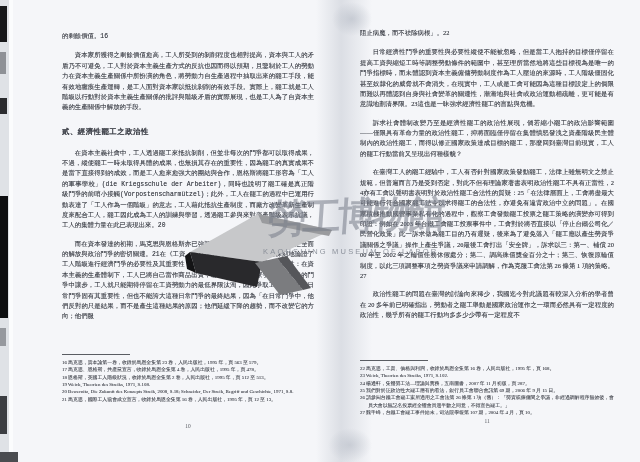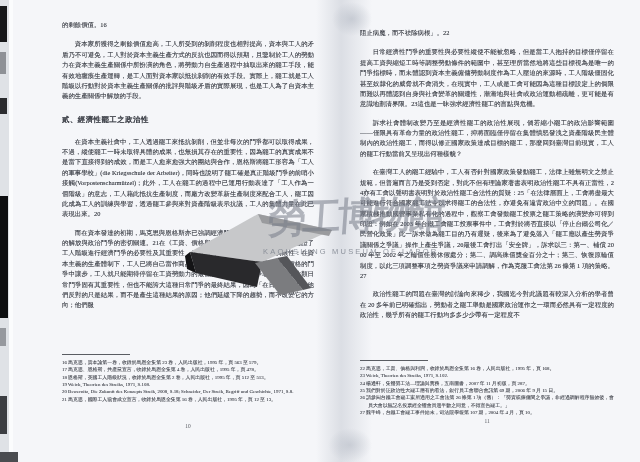"貳、經濟性罷工之政治性" .page-left { font-family: none -> Liberation Mono, monospace; top: 20px -> 32px }
